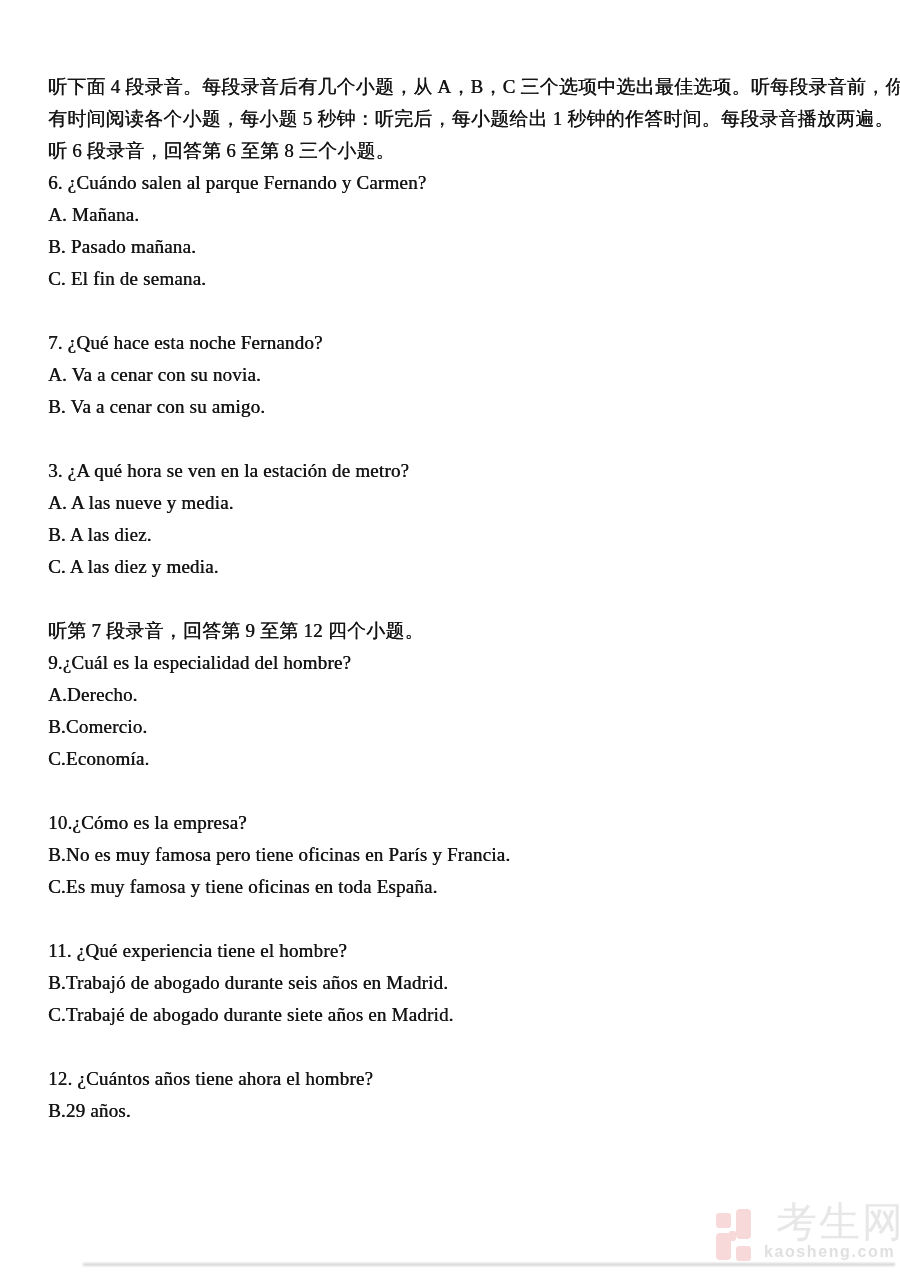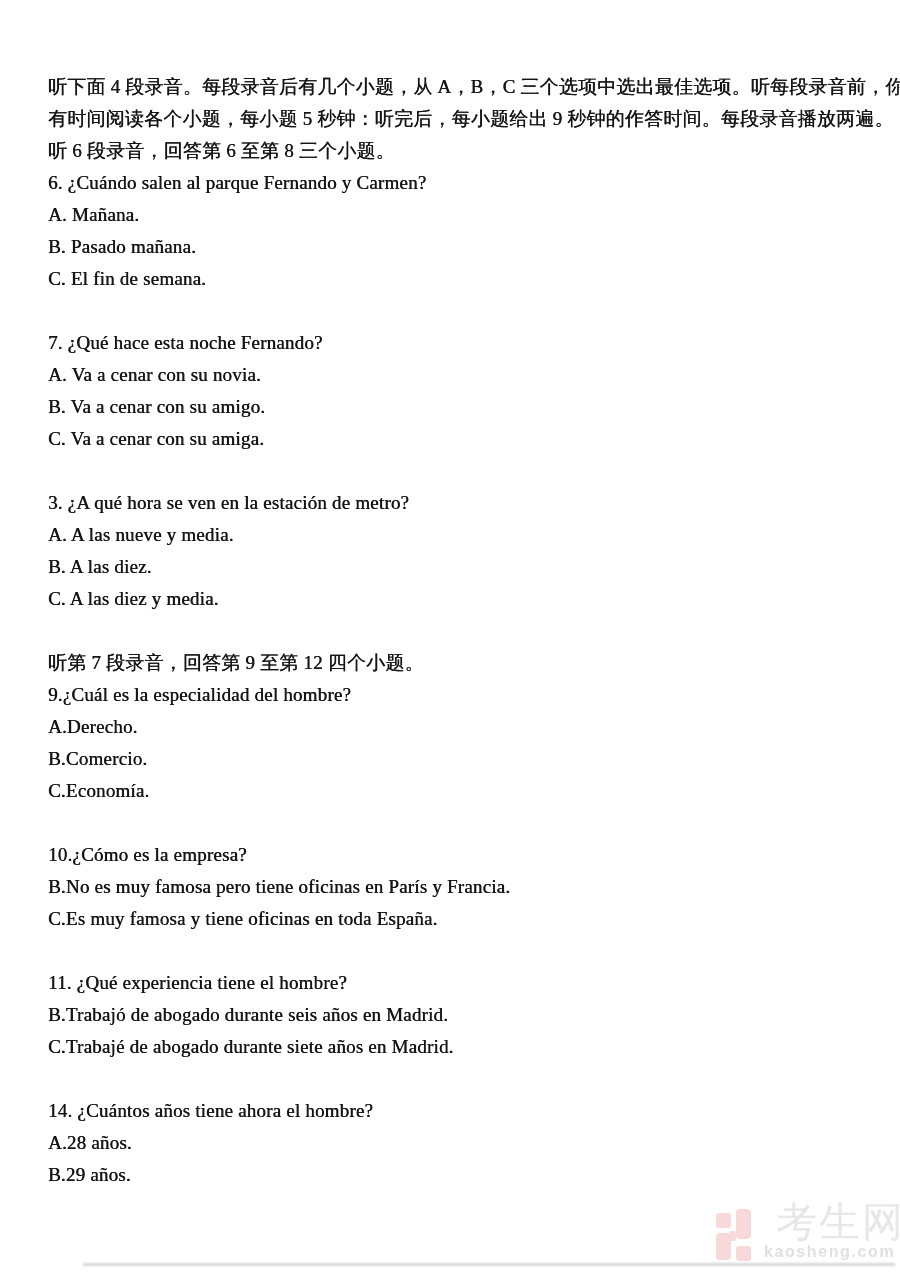"有时间阅读各个小题，每小题 5 秒钟：听完后，每小题给出 9" p.ln { text: 9 -> 1 }
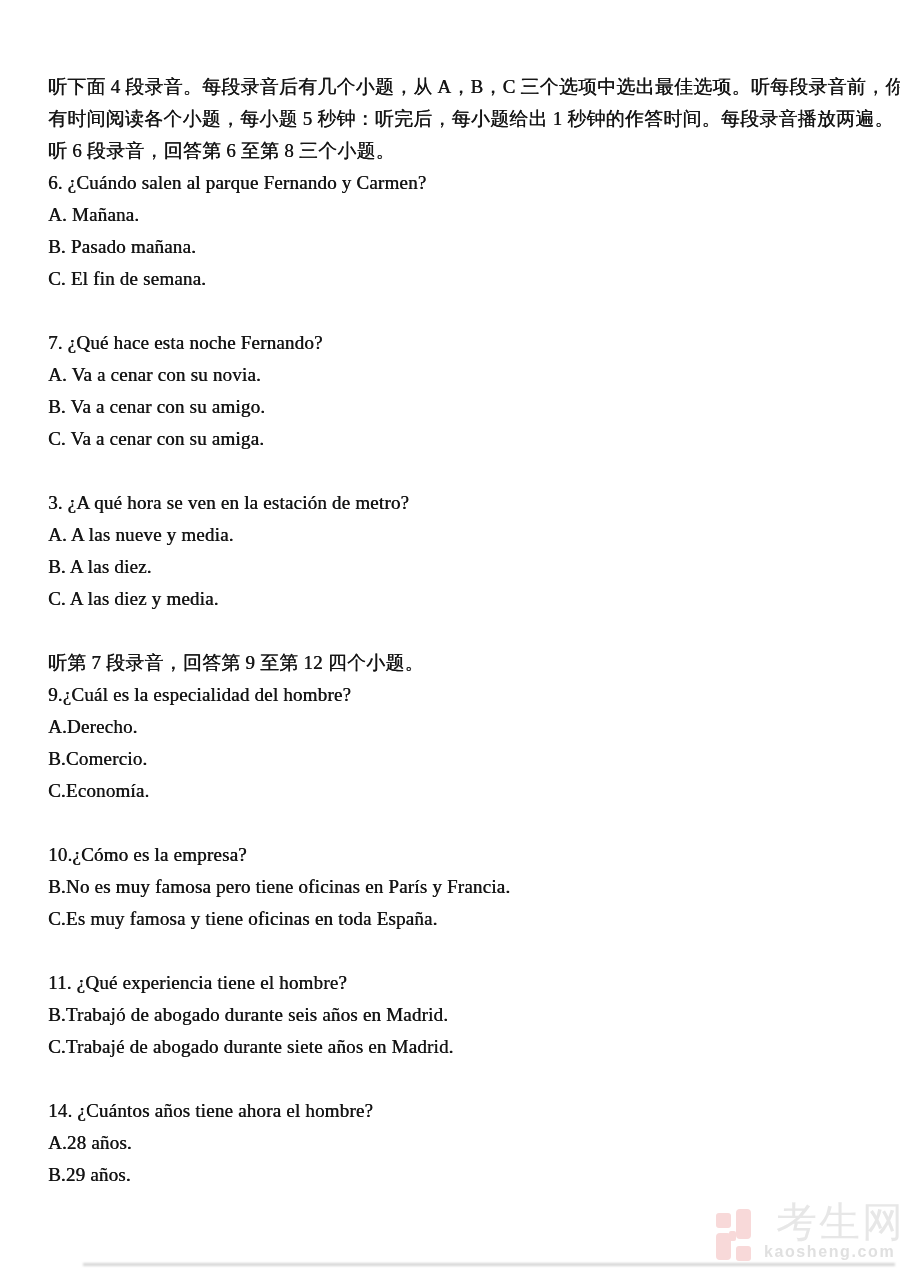"C. Va a cenar con" p.ln { html: <p>C. Va a cenar con su amiga.</p> -> none }
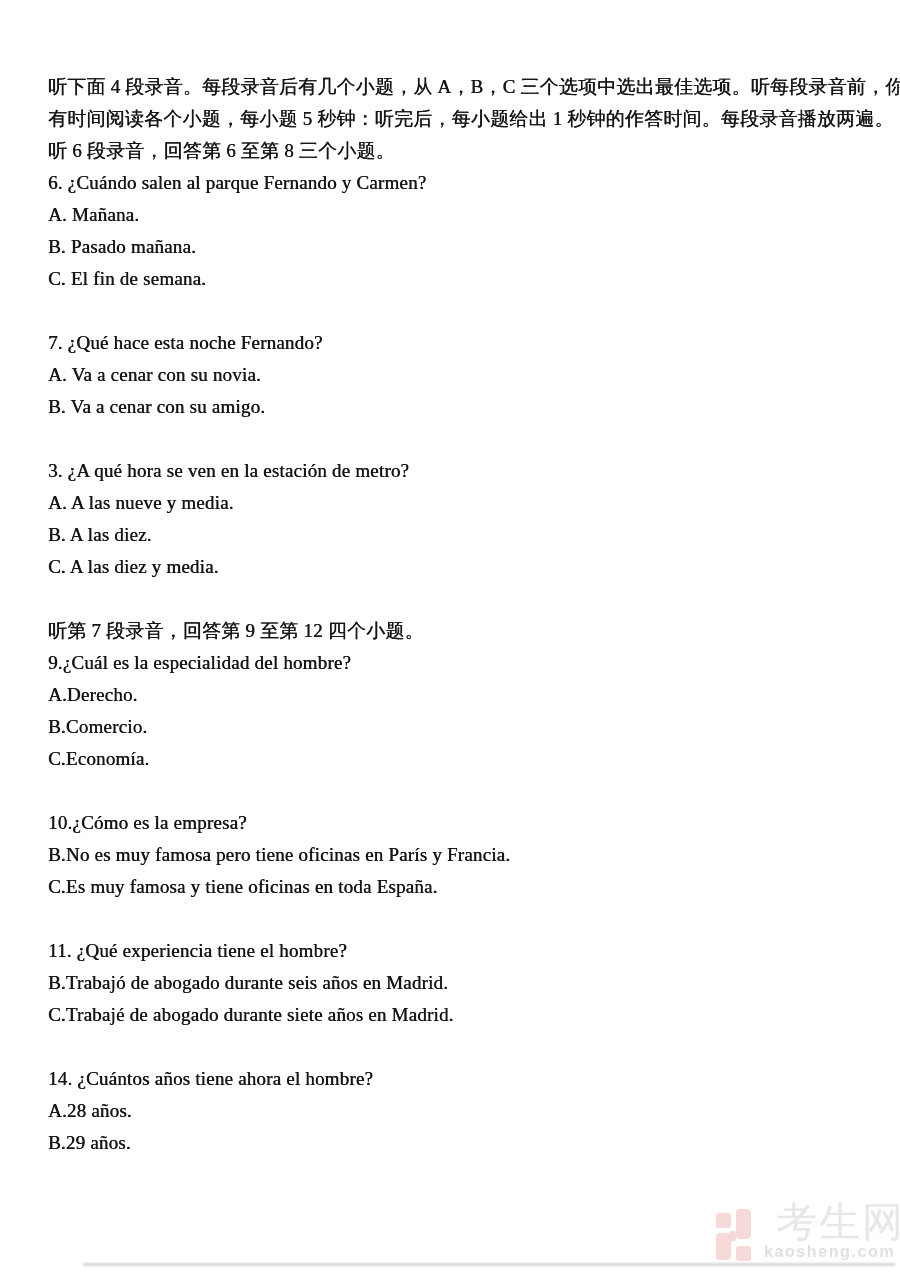"14. ¿Cuántos años tiene ahora" p.ln { text: 14 -> 12 }
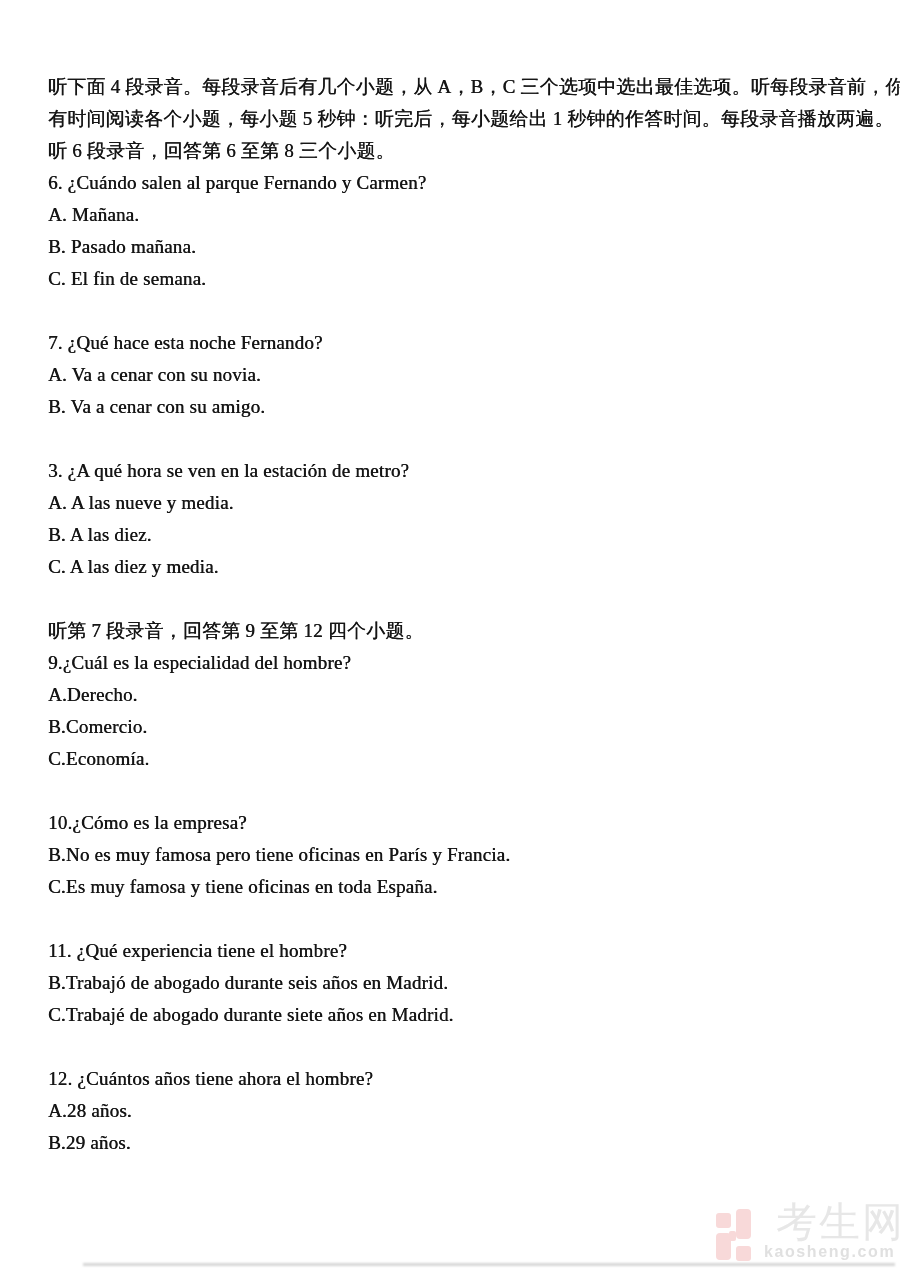"A.28 años." p.ln { html: <p>A.28 años.</p> -> none }
